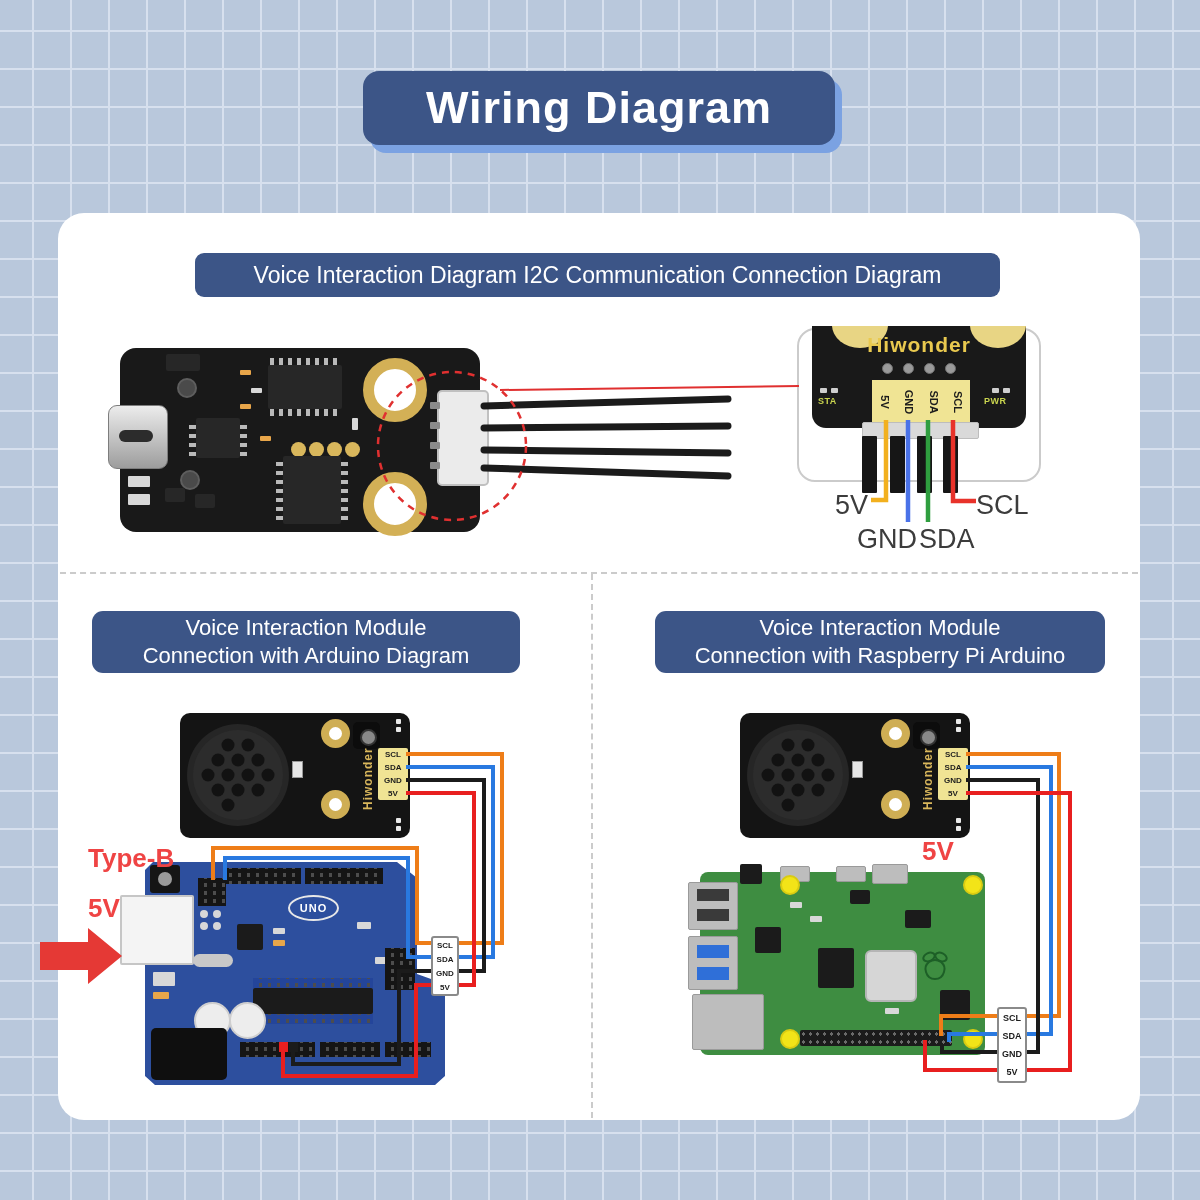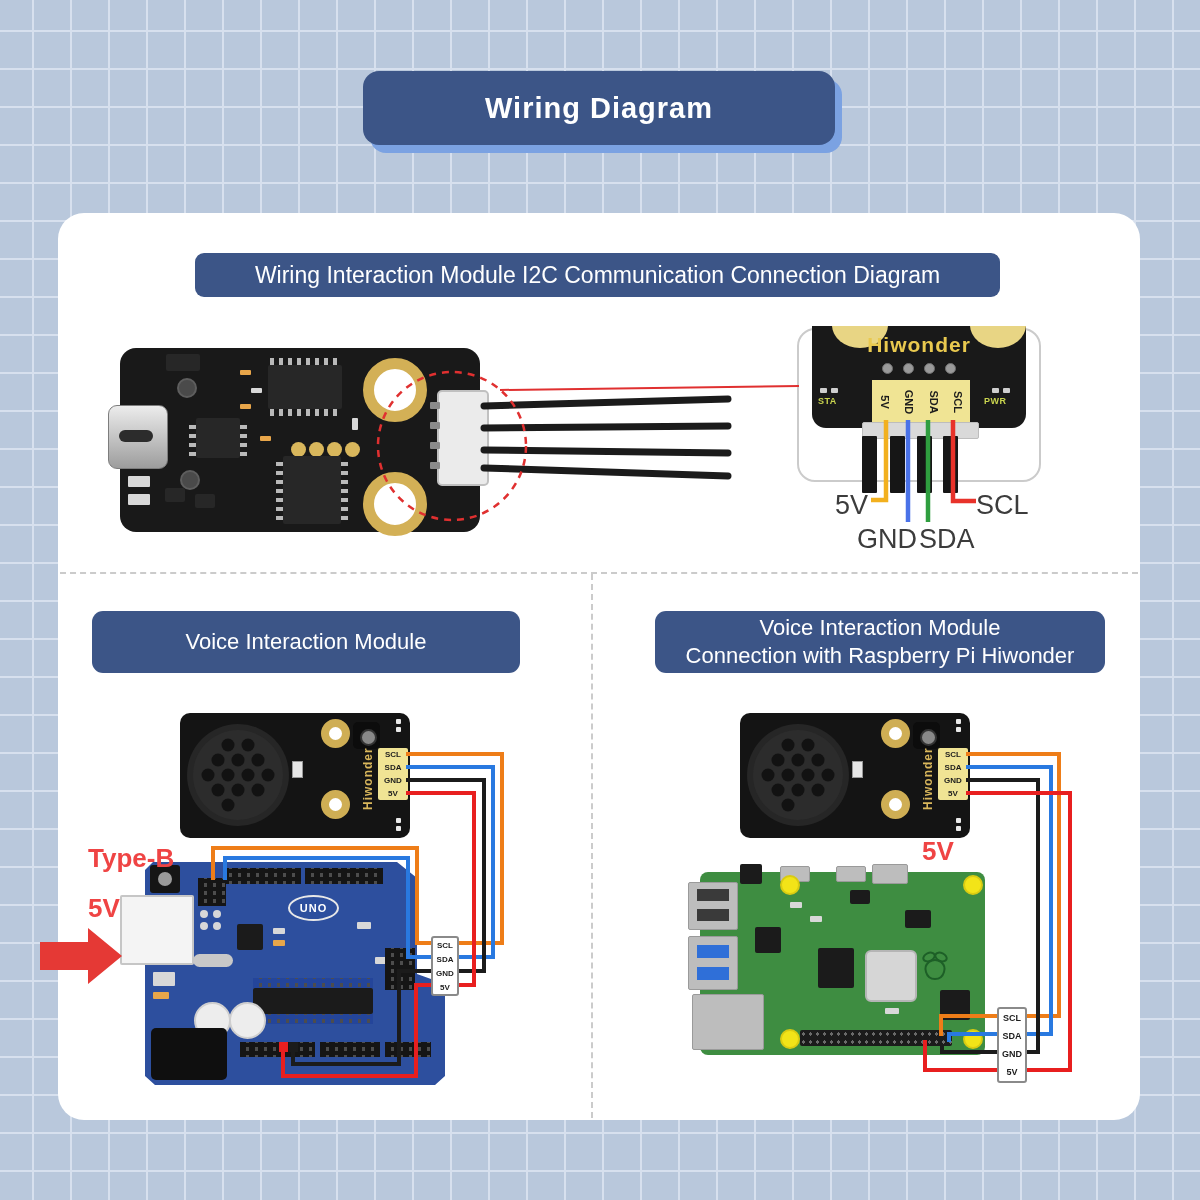"Wiring Diagram" .title-banner span { font-size: 29px -> 45px }
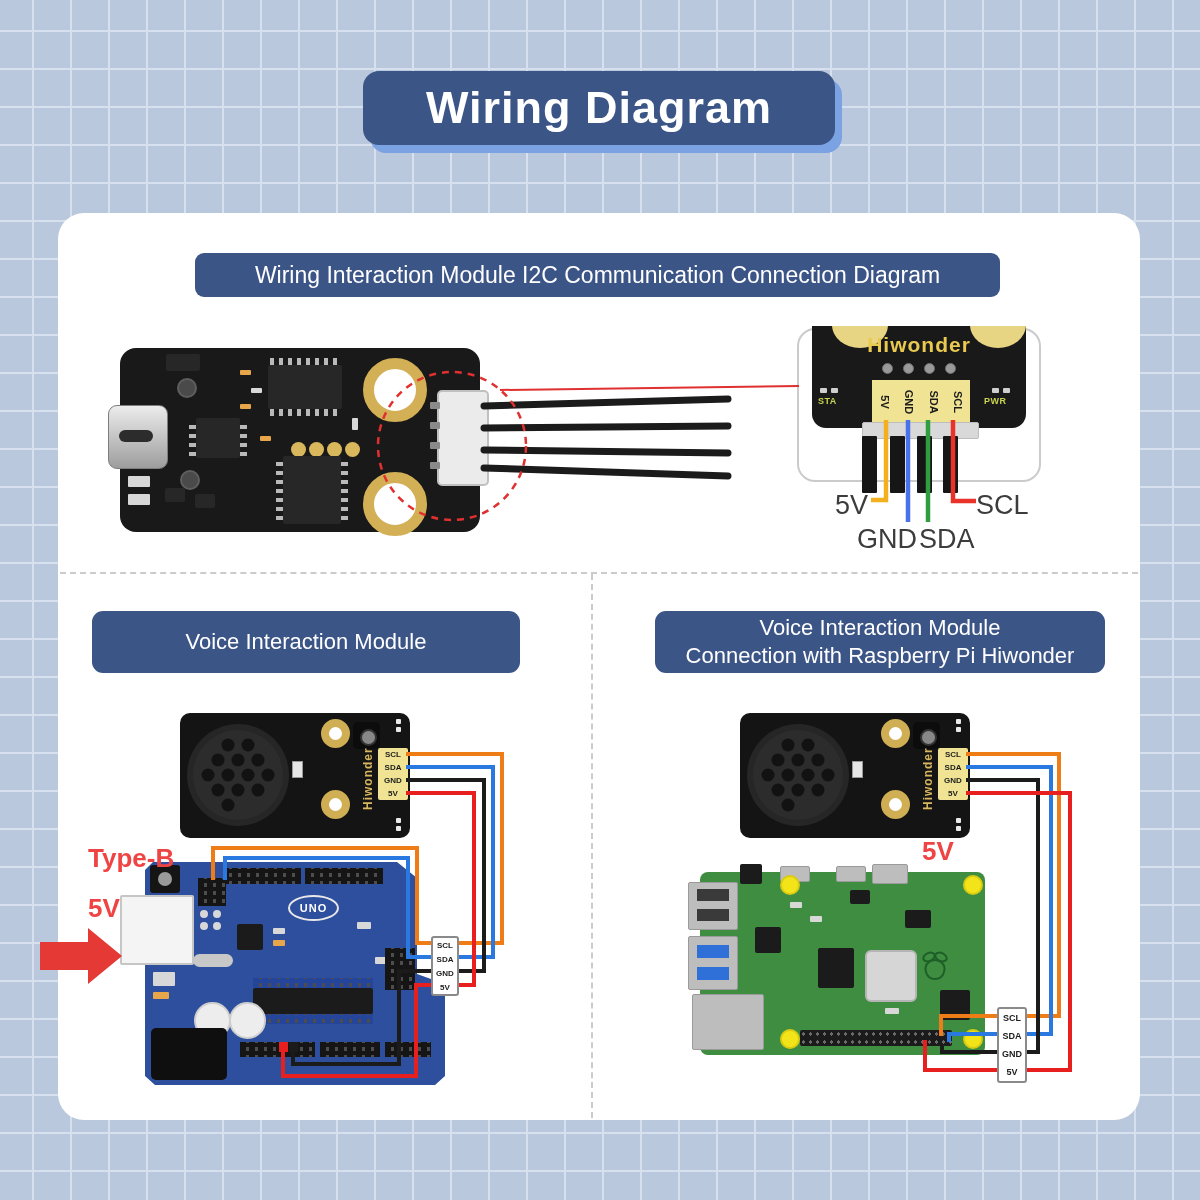"Wiring Interaction Module I2C" span { text: Wiring Interaction Module -> Voice Interaction Diagram }
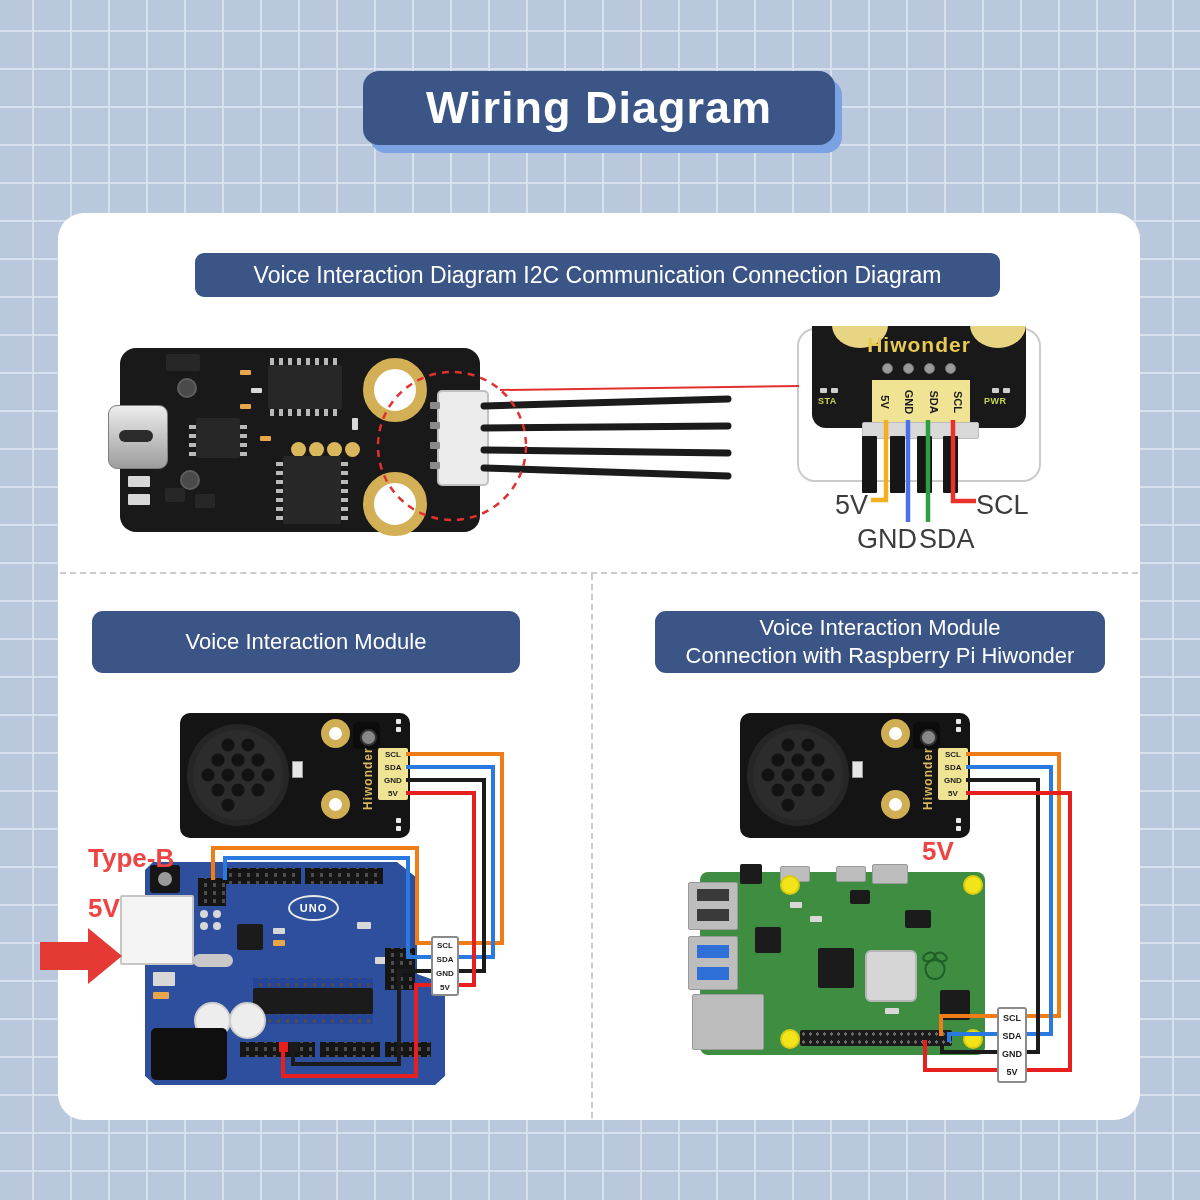"Connection with Arduino Diagram" span { html: none -> <span>Connection with Arduino Diagram</span> }
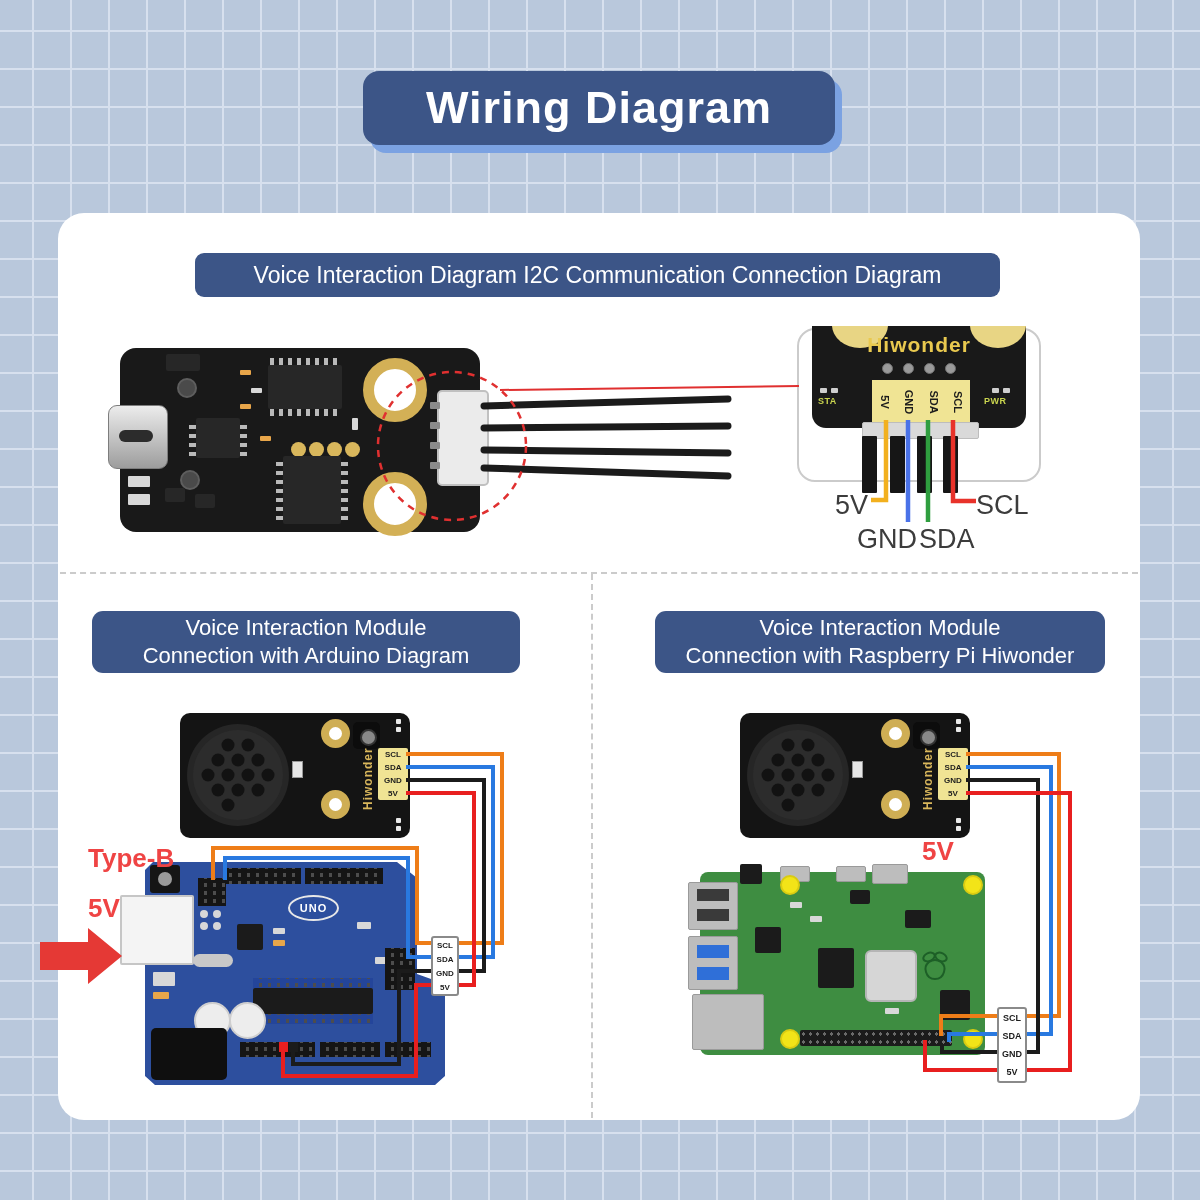"Connection with Raspberry Pi Hiwonder" span { text: Hiwonder -> Arduino }
